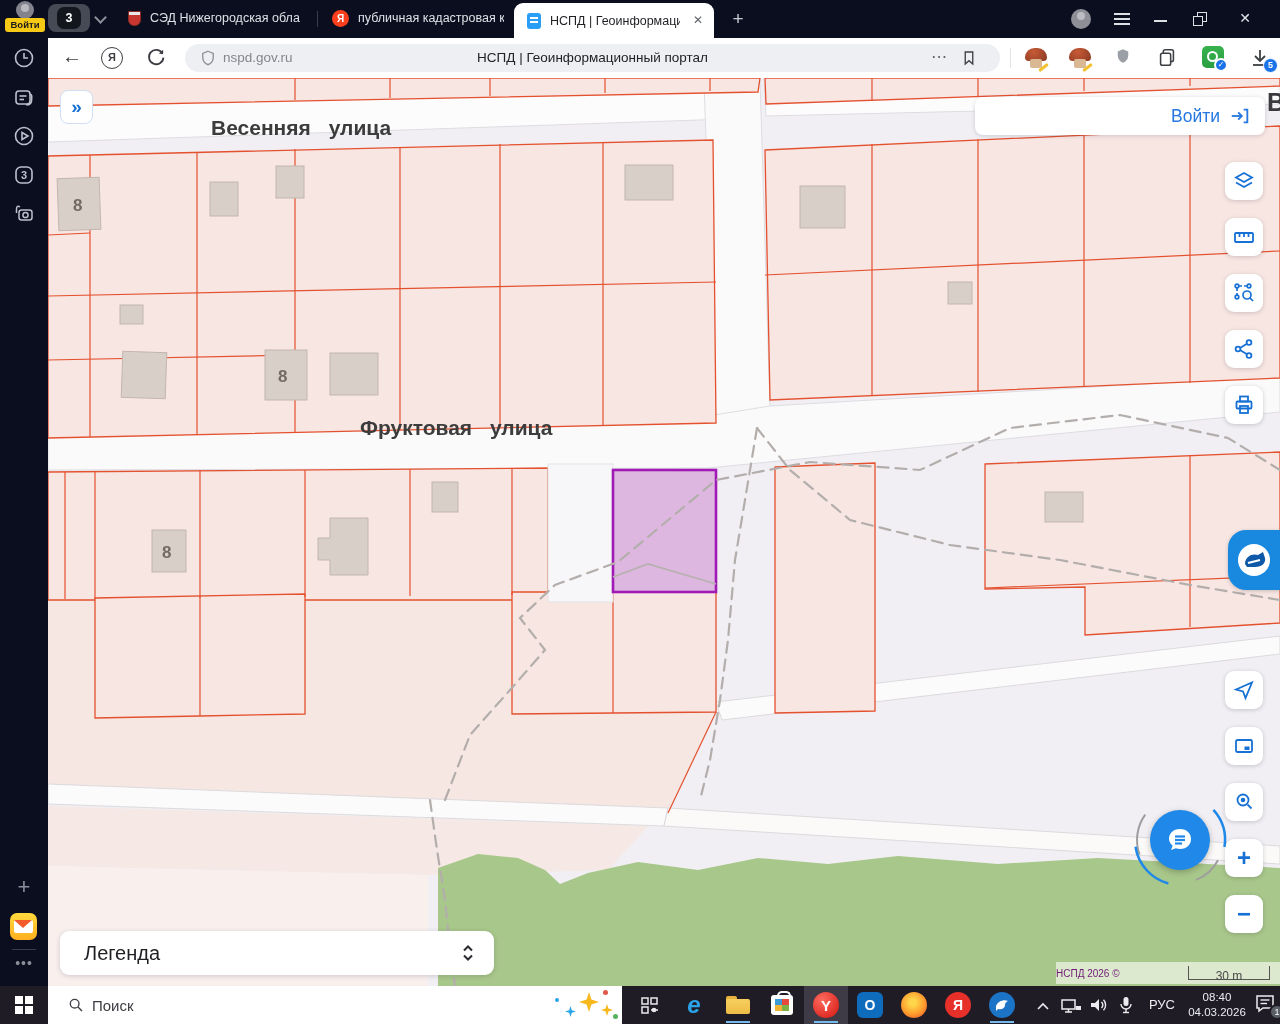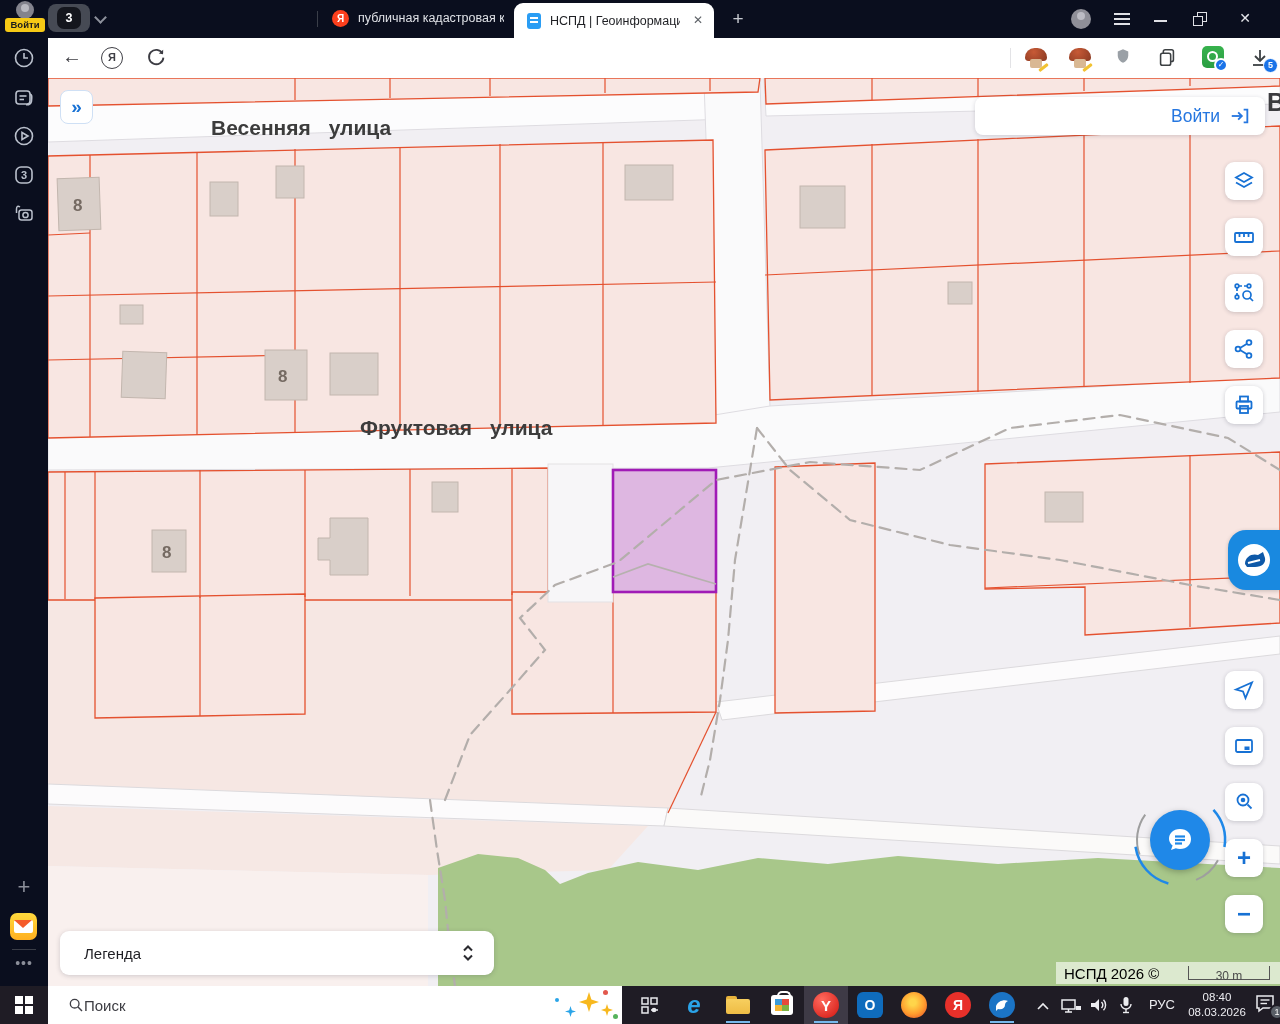"СЭД Нижегородская обла" div.tab { html: none -> <div> <div></div> <div>СЭД Нижегородская обла</div> </div> }
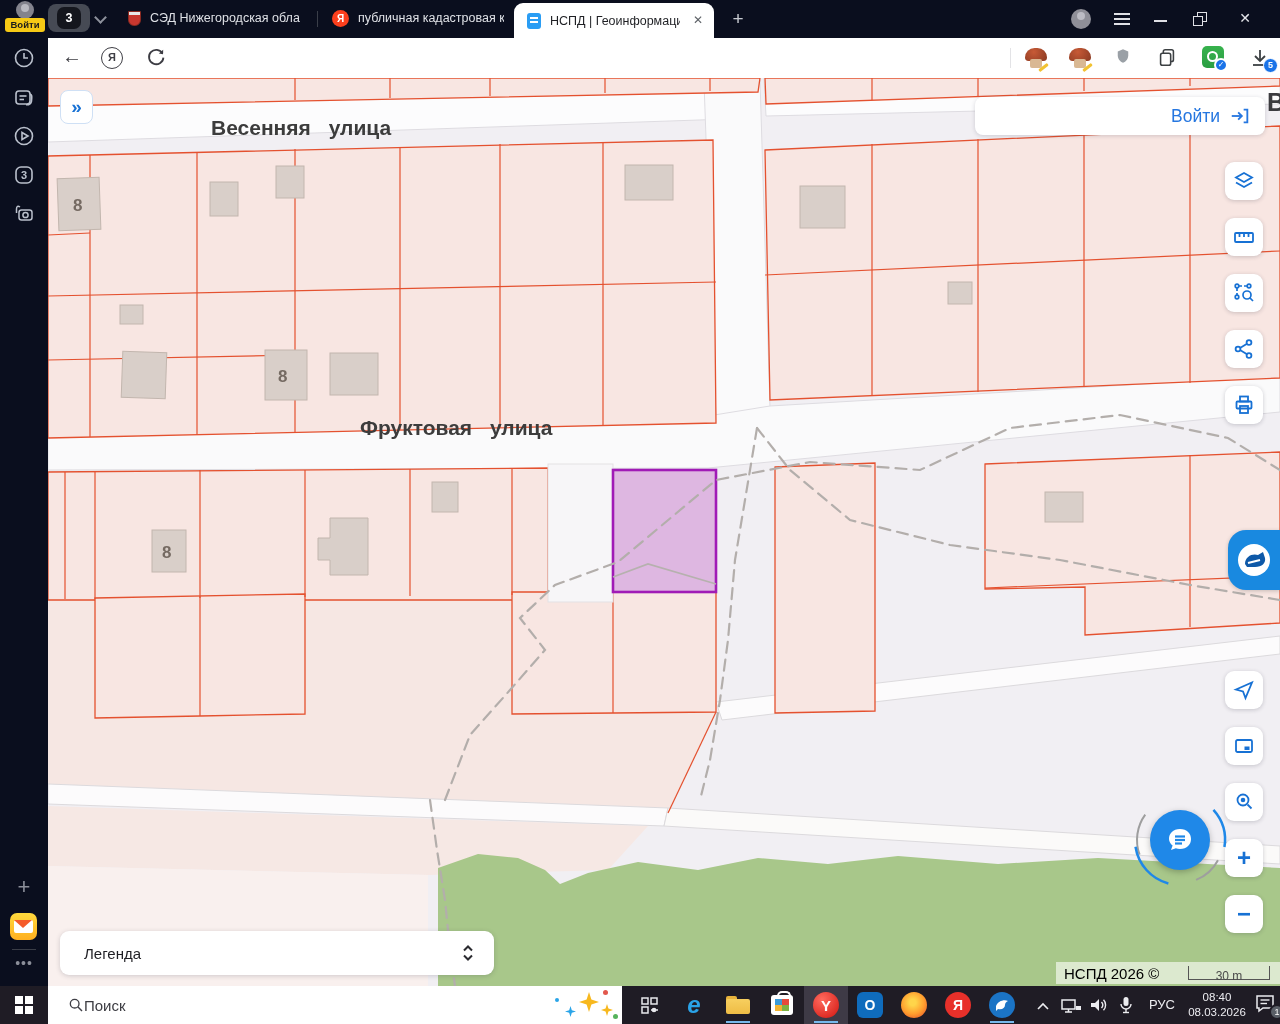"nspd.gov.ru" div { html: none -> <div> <div> <svg> <path></path> </svg> </div> <div>nspd.gov.ru</div> <div>НСПД | Геоинформационный портал</div> <div>⋯</div> <div> <svg> <path></path> </svg> </div> </div> }
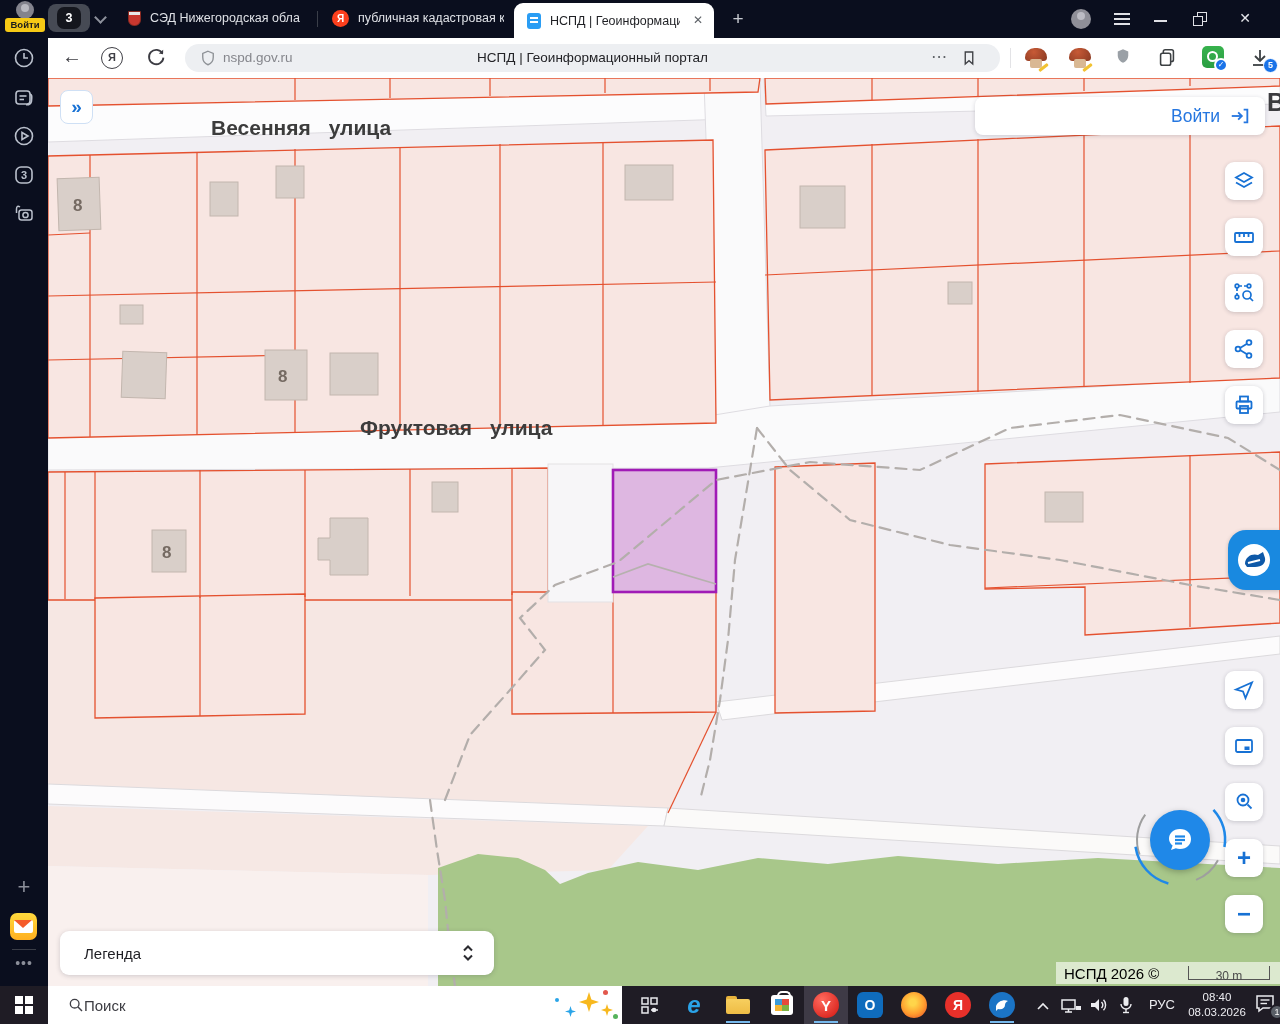"Легенда" #legend-bar span { font-size: 15px -> 20px }
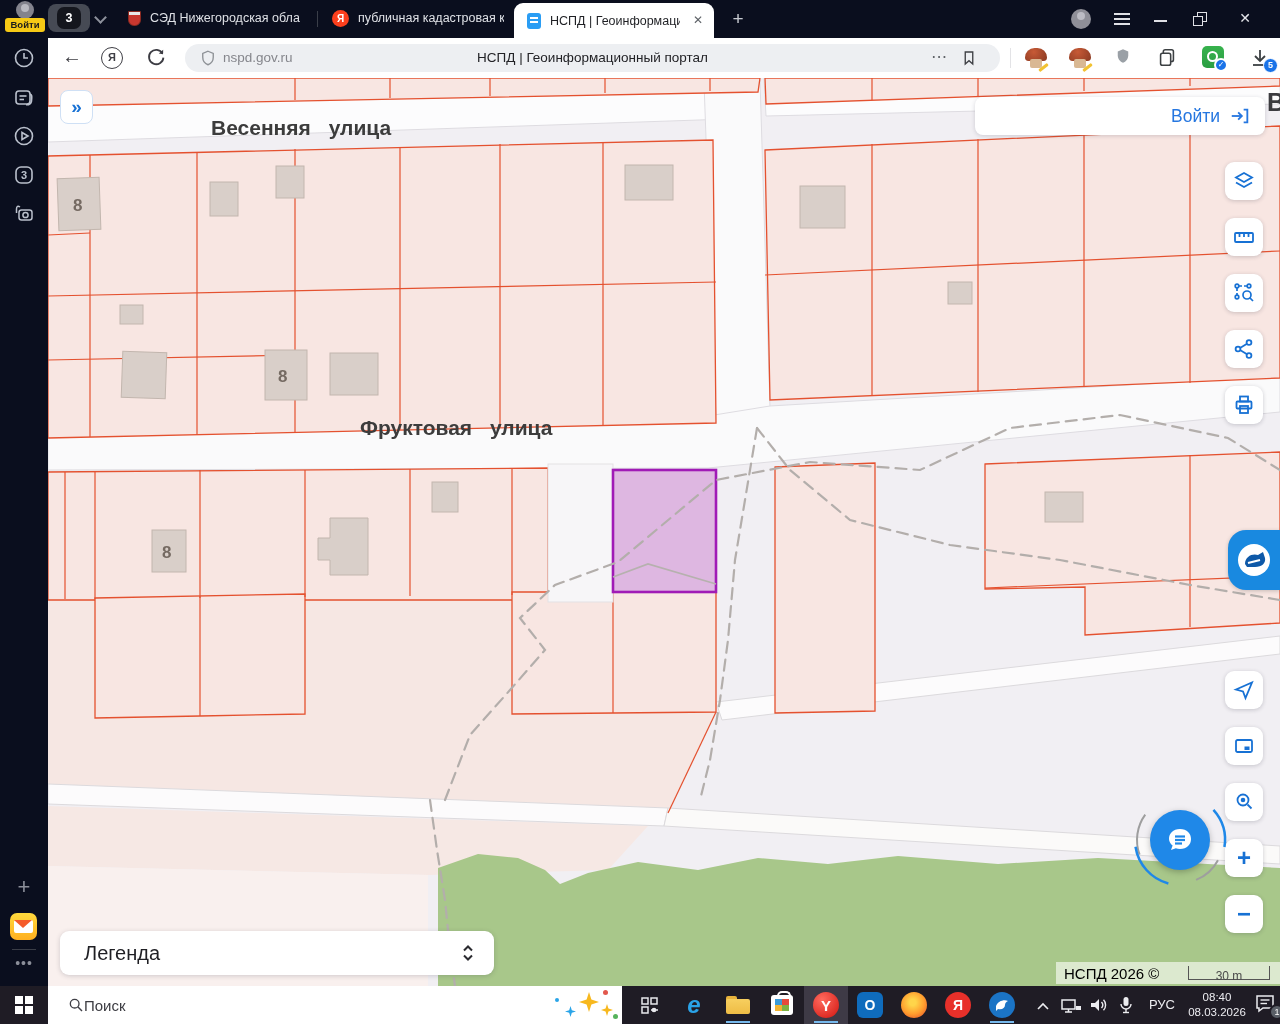"НСПД 2026 ©" #attr-text { color: #000000 -> #701a75; font-size: 15px -> 10px; margin-left: 8px -> none }
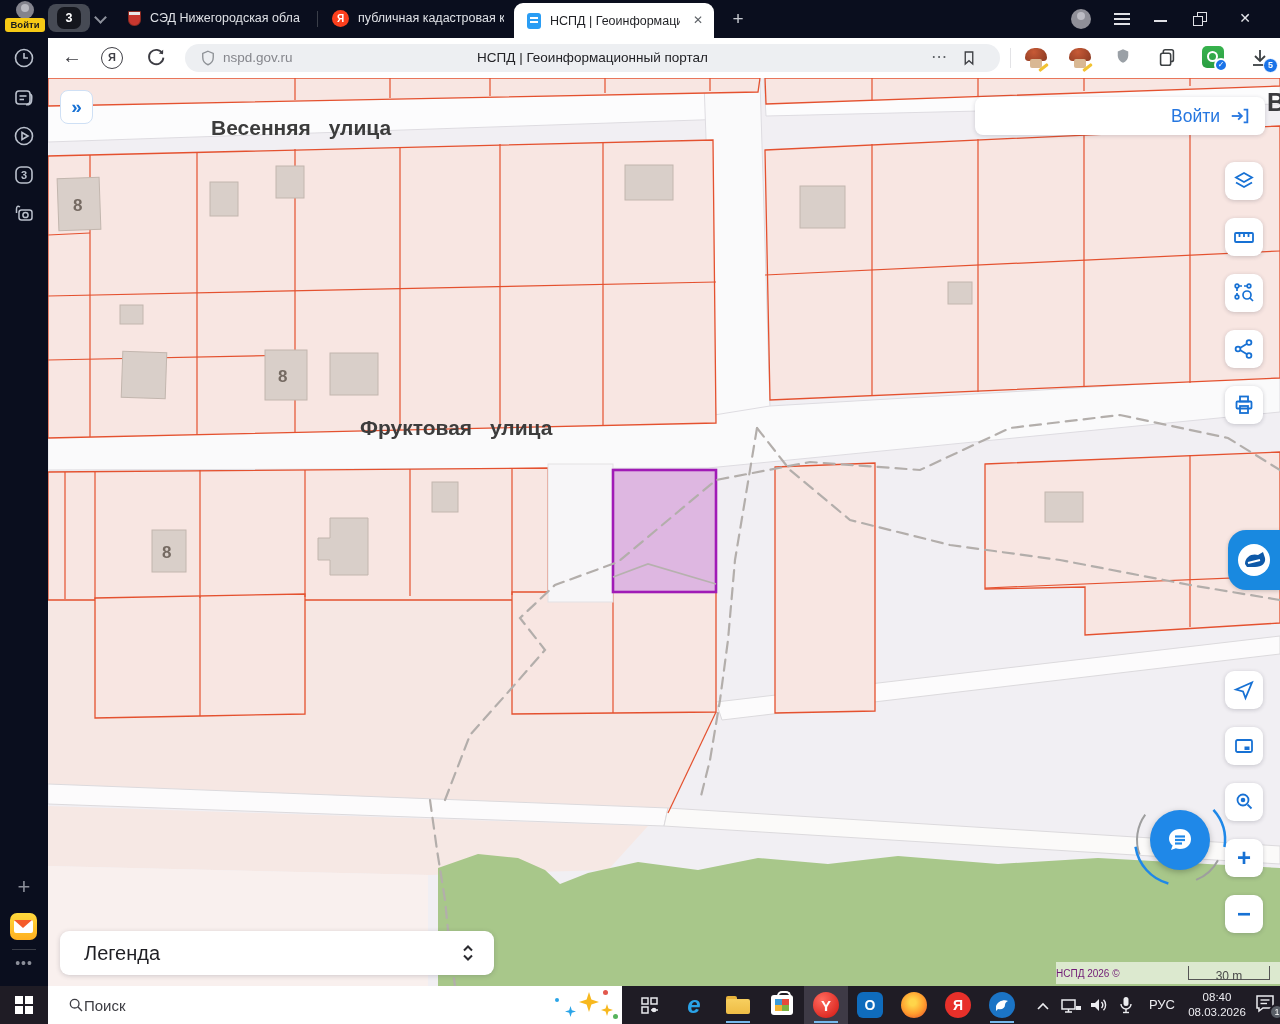"Поиск" #tb-search .q { margin-left: none -> 8px }
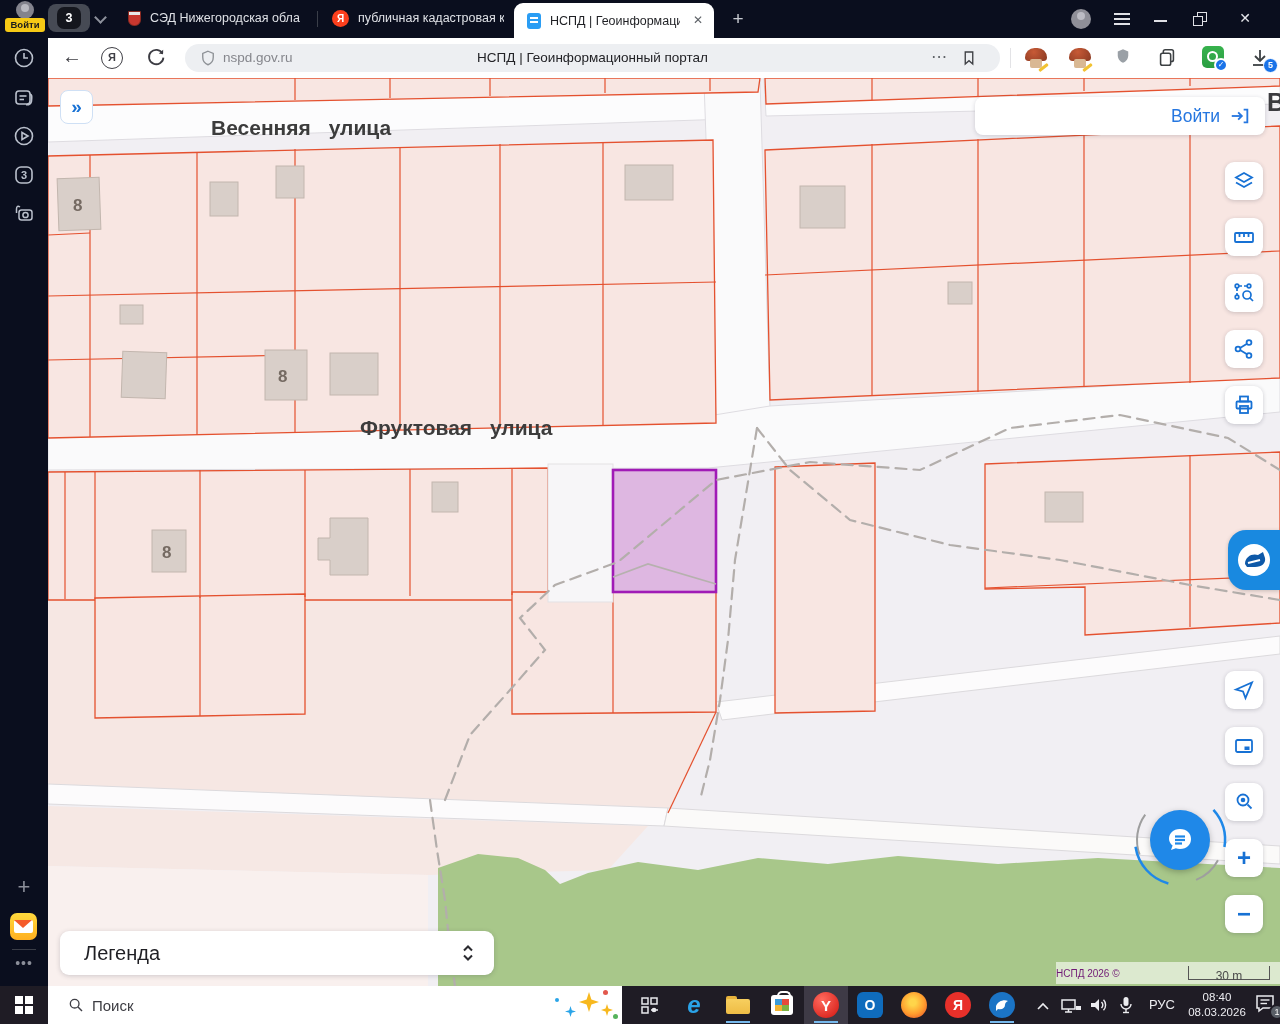"08.03.2026" div { text: 08.03.2026 -> 04.03.2026 }
